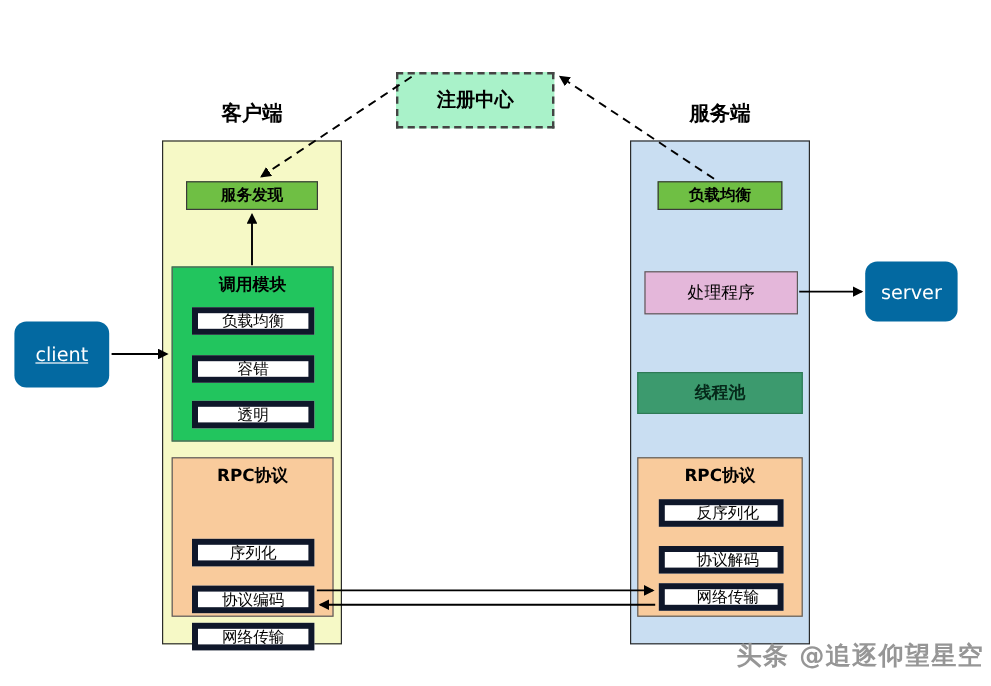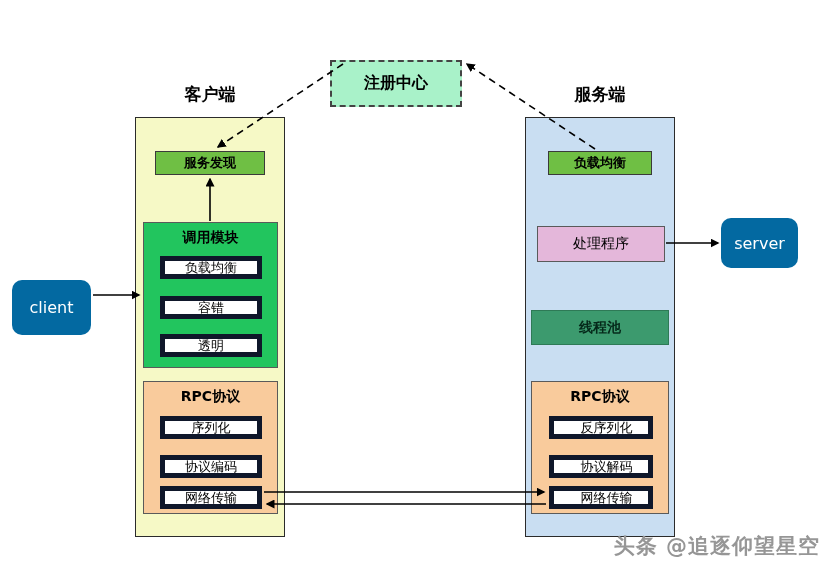"client" .client-node { text-decoration: none -> underline; top: 280px -> 268px }
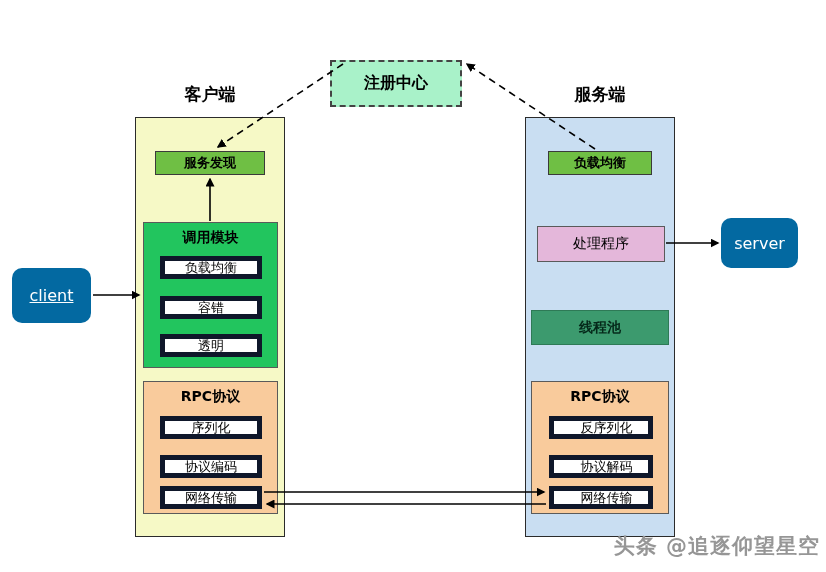"序列化" .rpc-left .whitebox { margin-top: none -> 33px }
